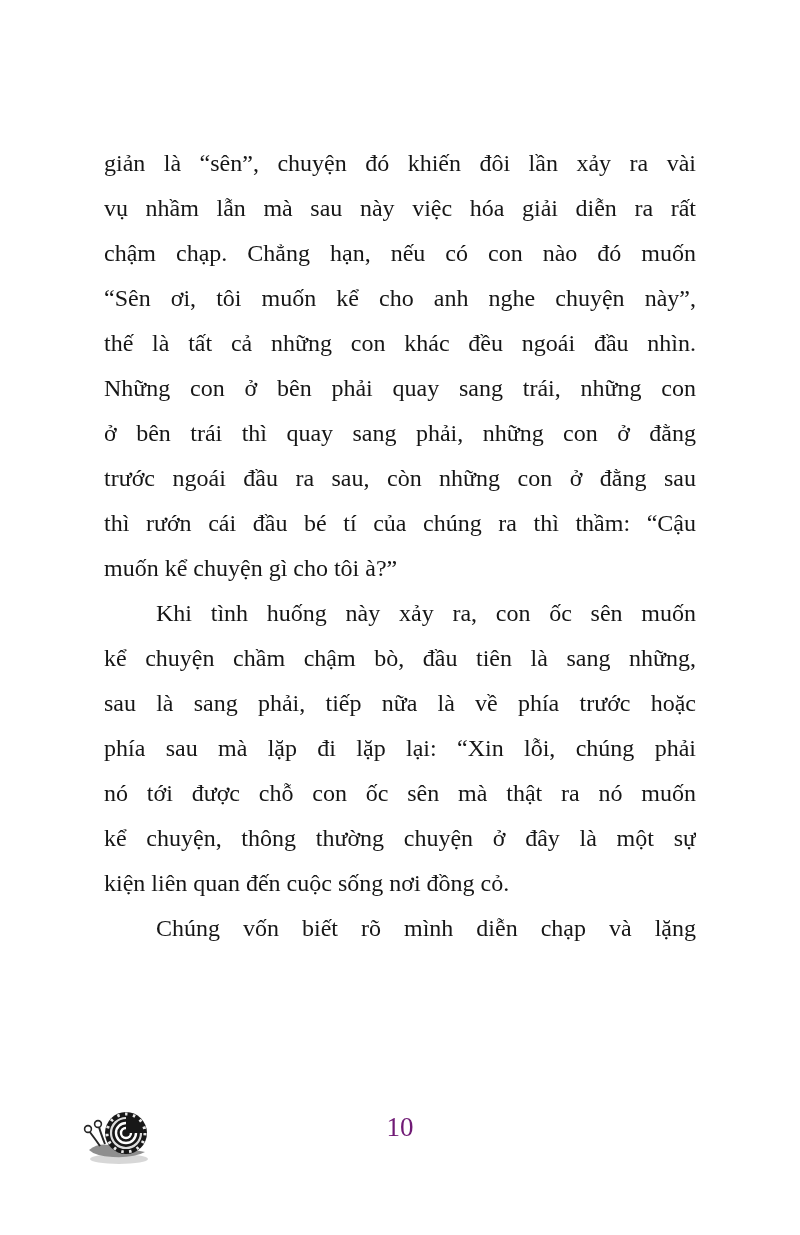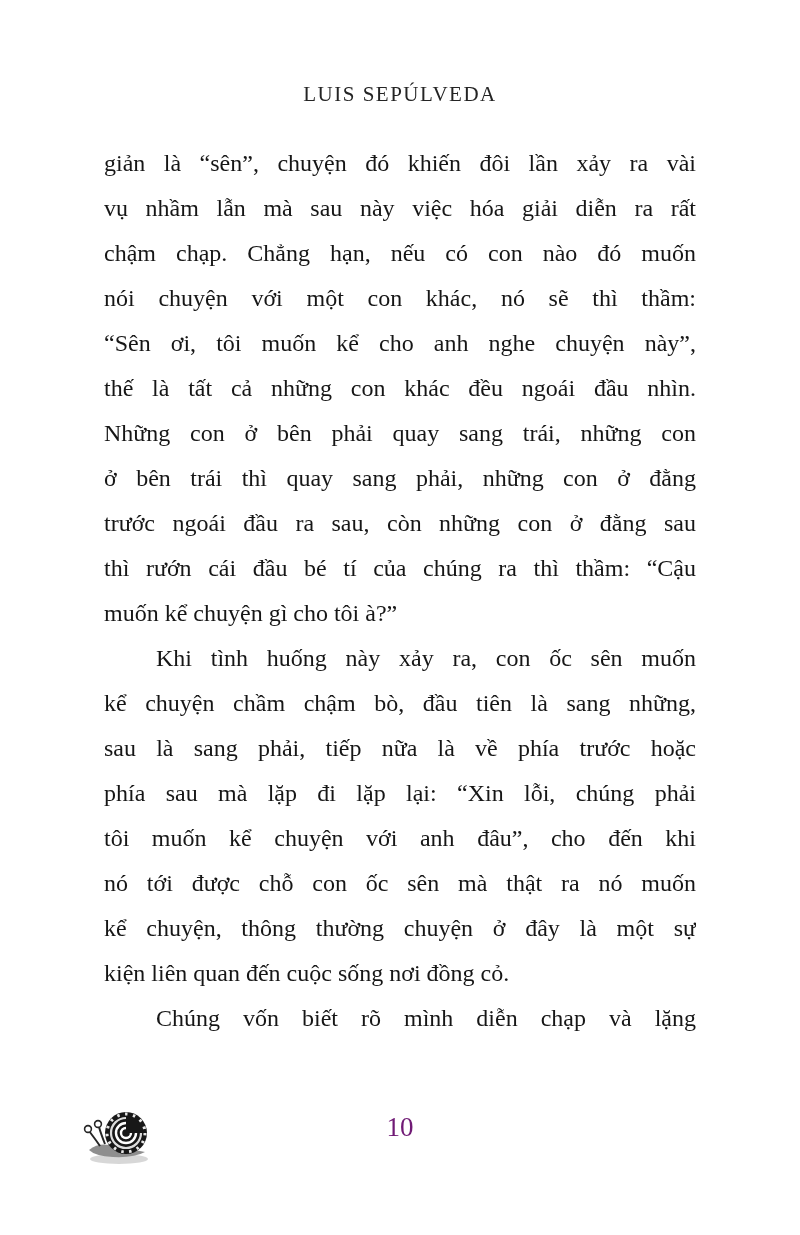"LUIS SEPÚLVEDA" div.running-head { html: <div>LUIS SEPÚLVEDA</div> -> none }
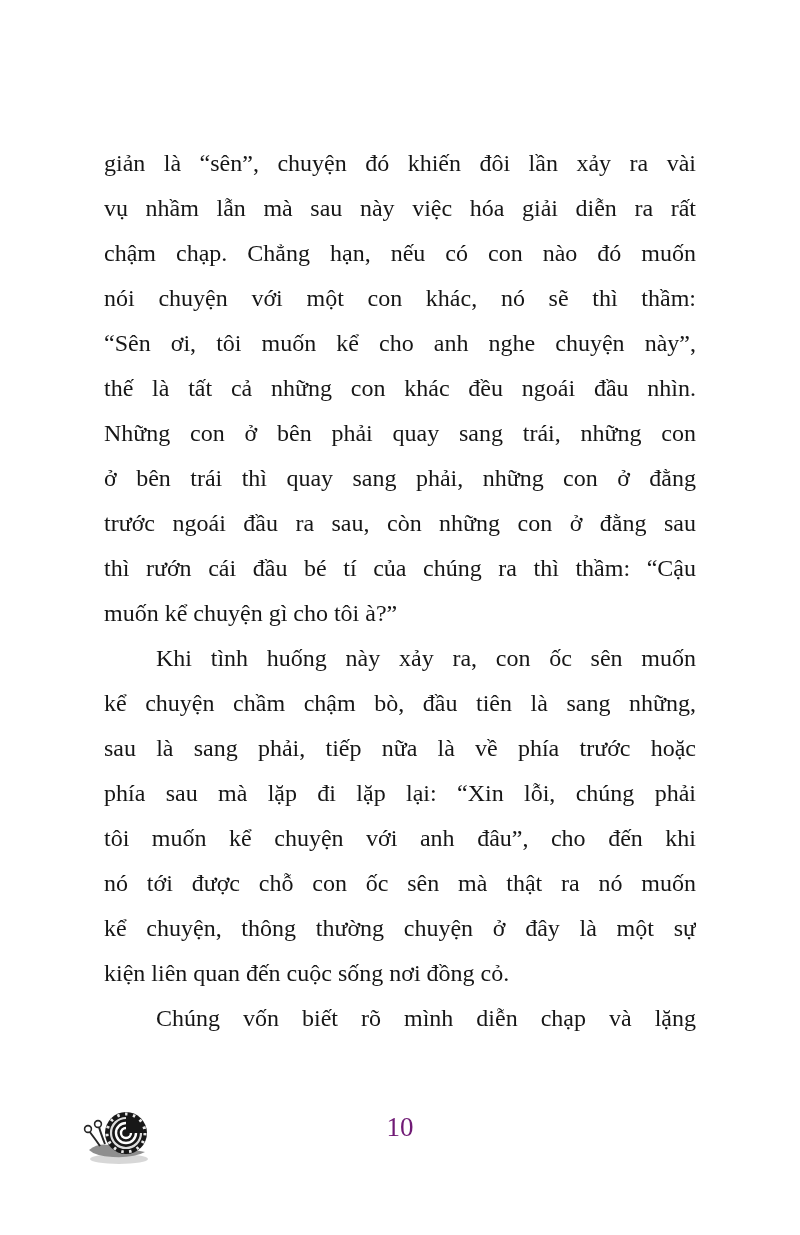"nói chuyện với một con" div.ln { html: <div>nói chuyện với một con khác, nó sẽ thì thầm:</div> -> none }
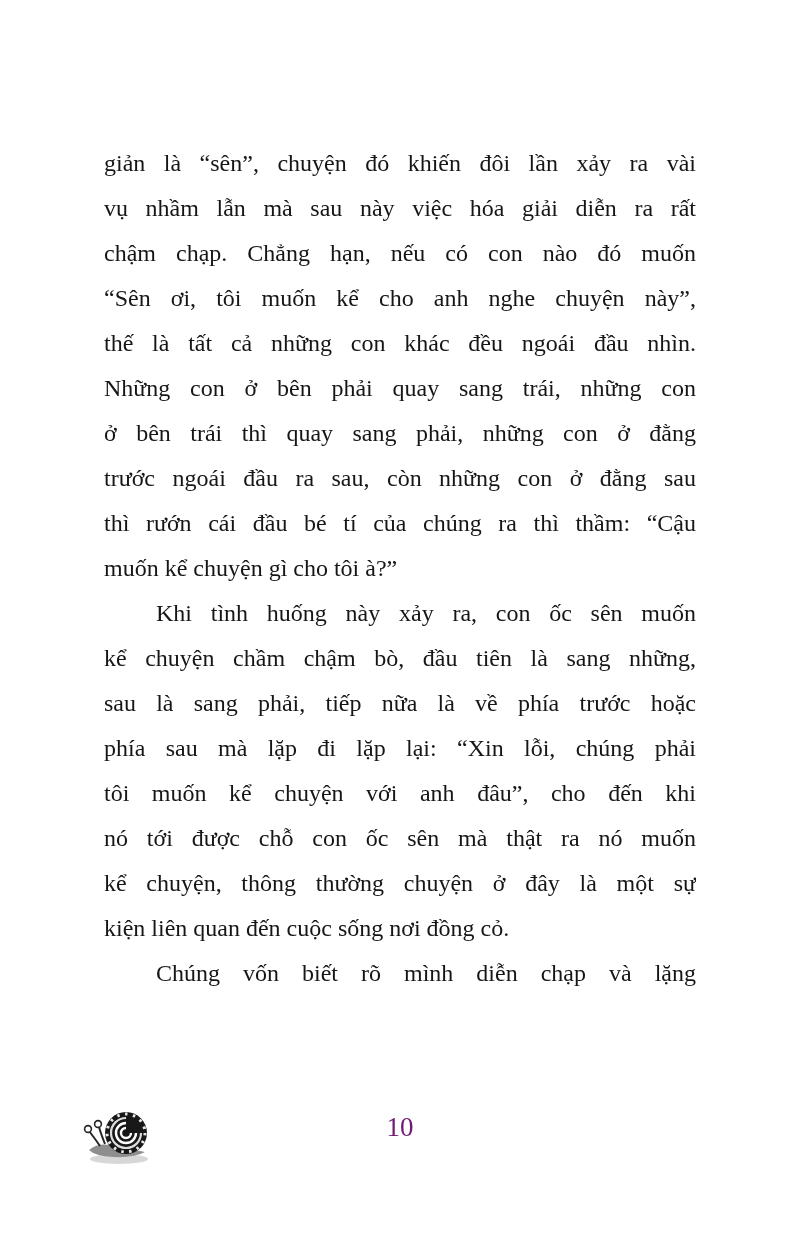"tôi muốn kể chuyện với" div.ln { html: <div>tôi muốn kể chuyện với anh đâu”, cho đến khi</div> -> none }
